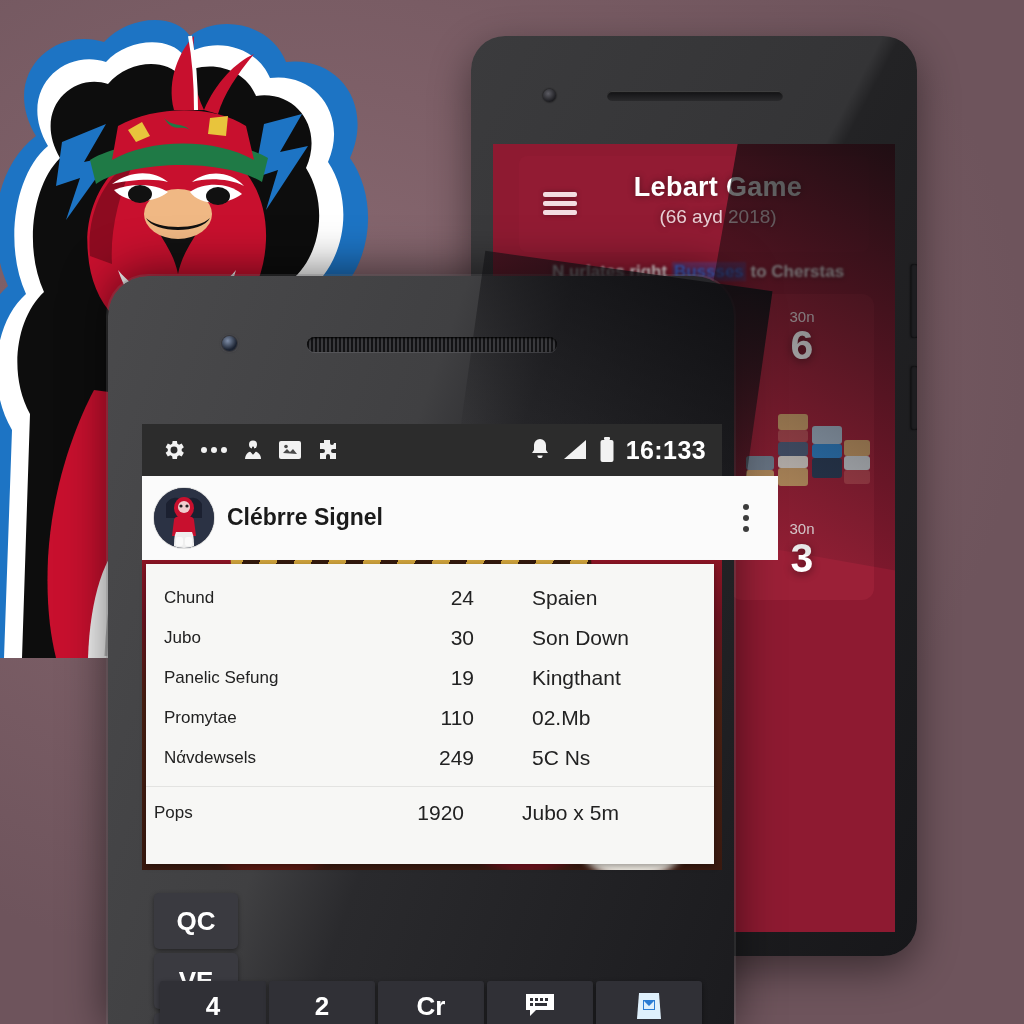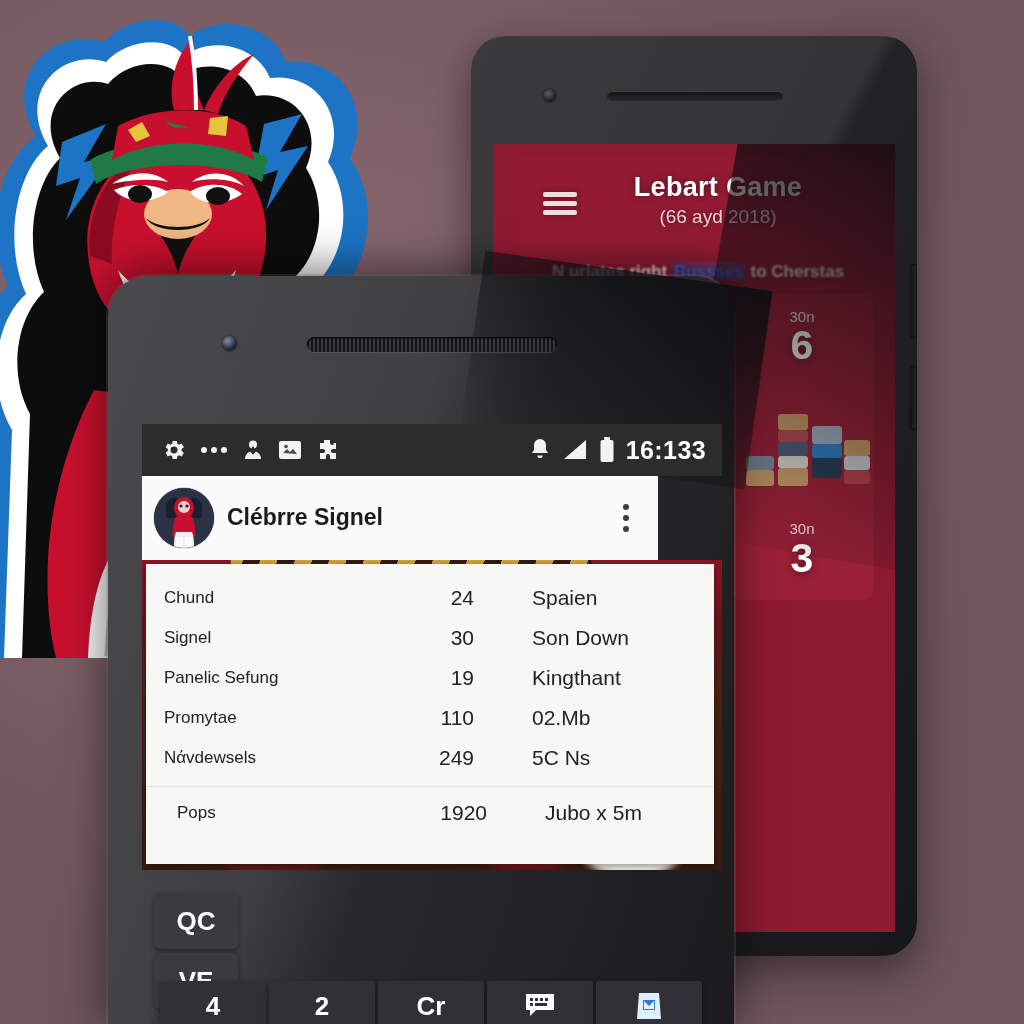"Clébrre Signel" .profile { width: 516px -> 636px }
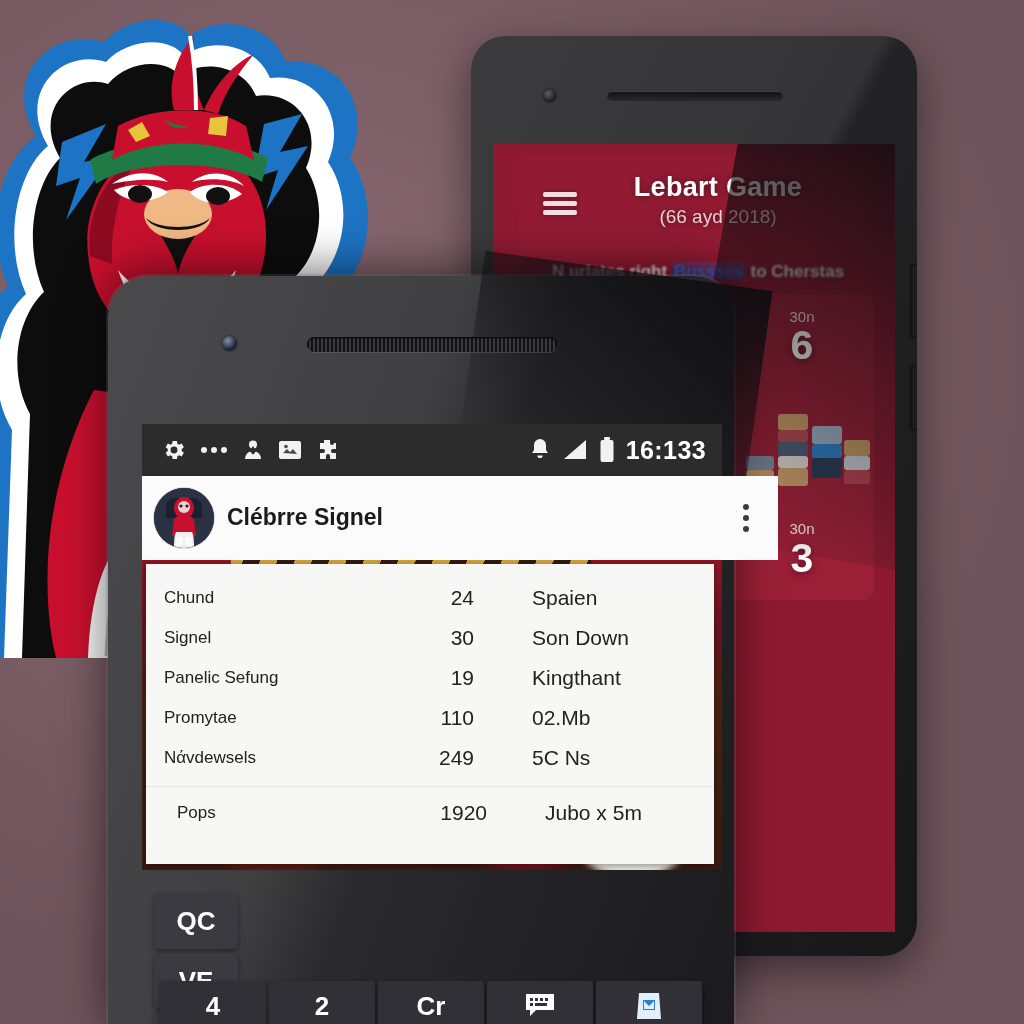"Signel" span.c1 { text: Signel -> Jubo }
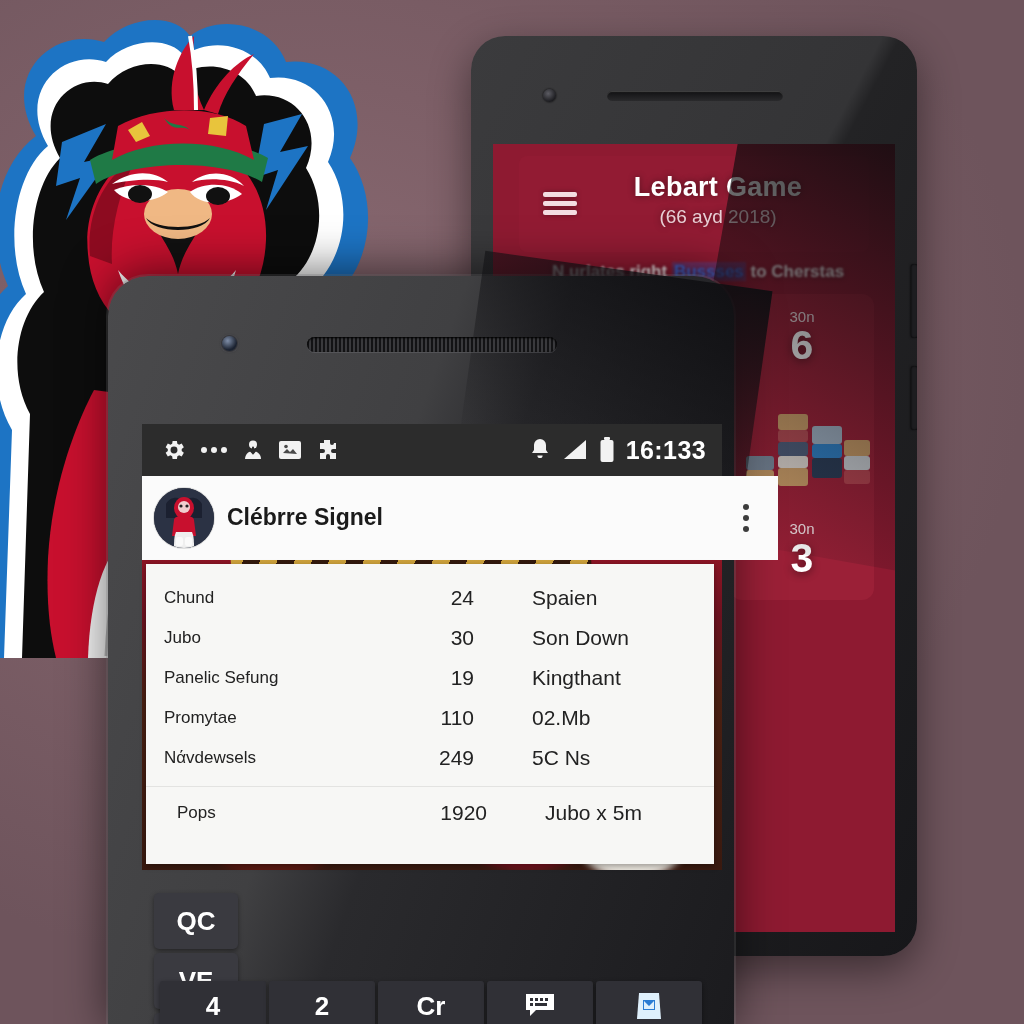"Pops" .row-total { padding-left: 31px -> 8px }
